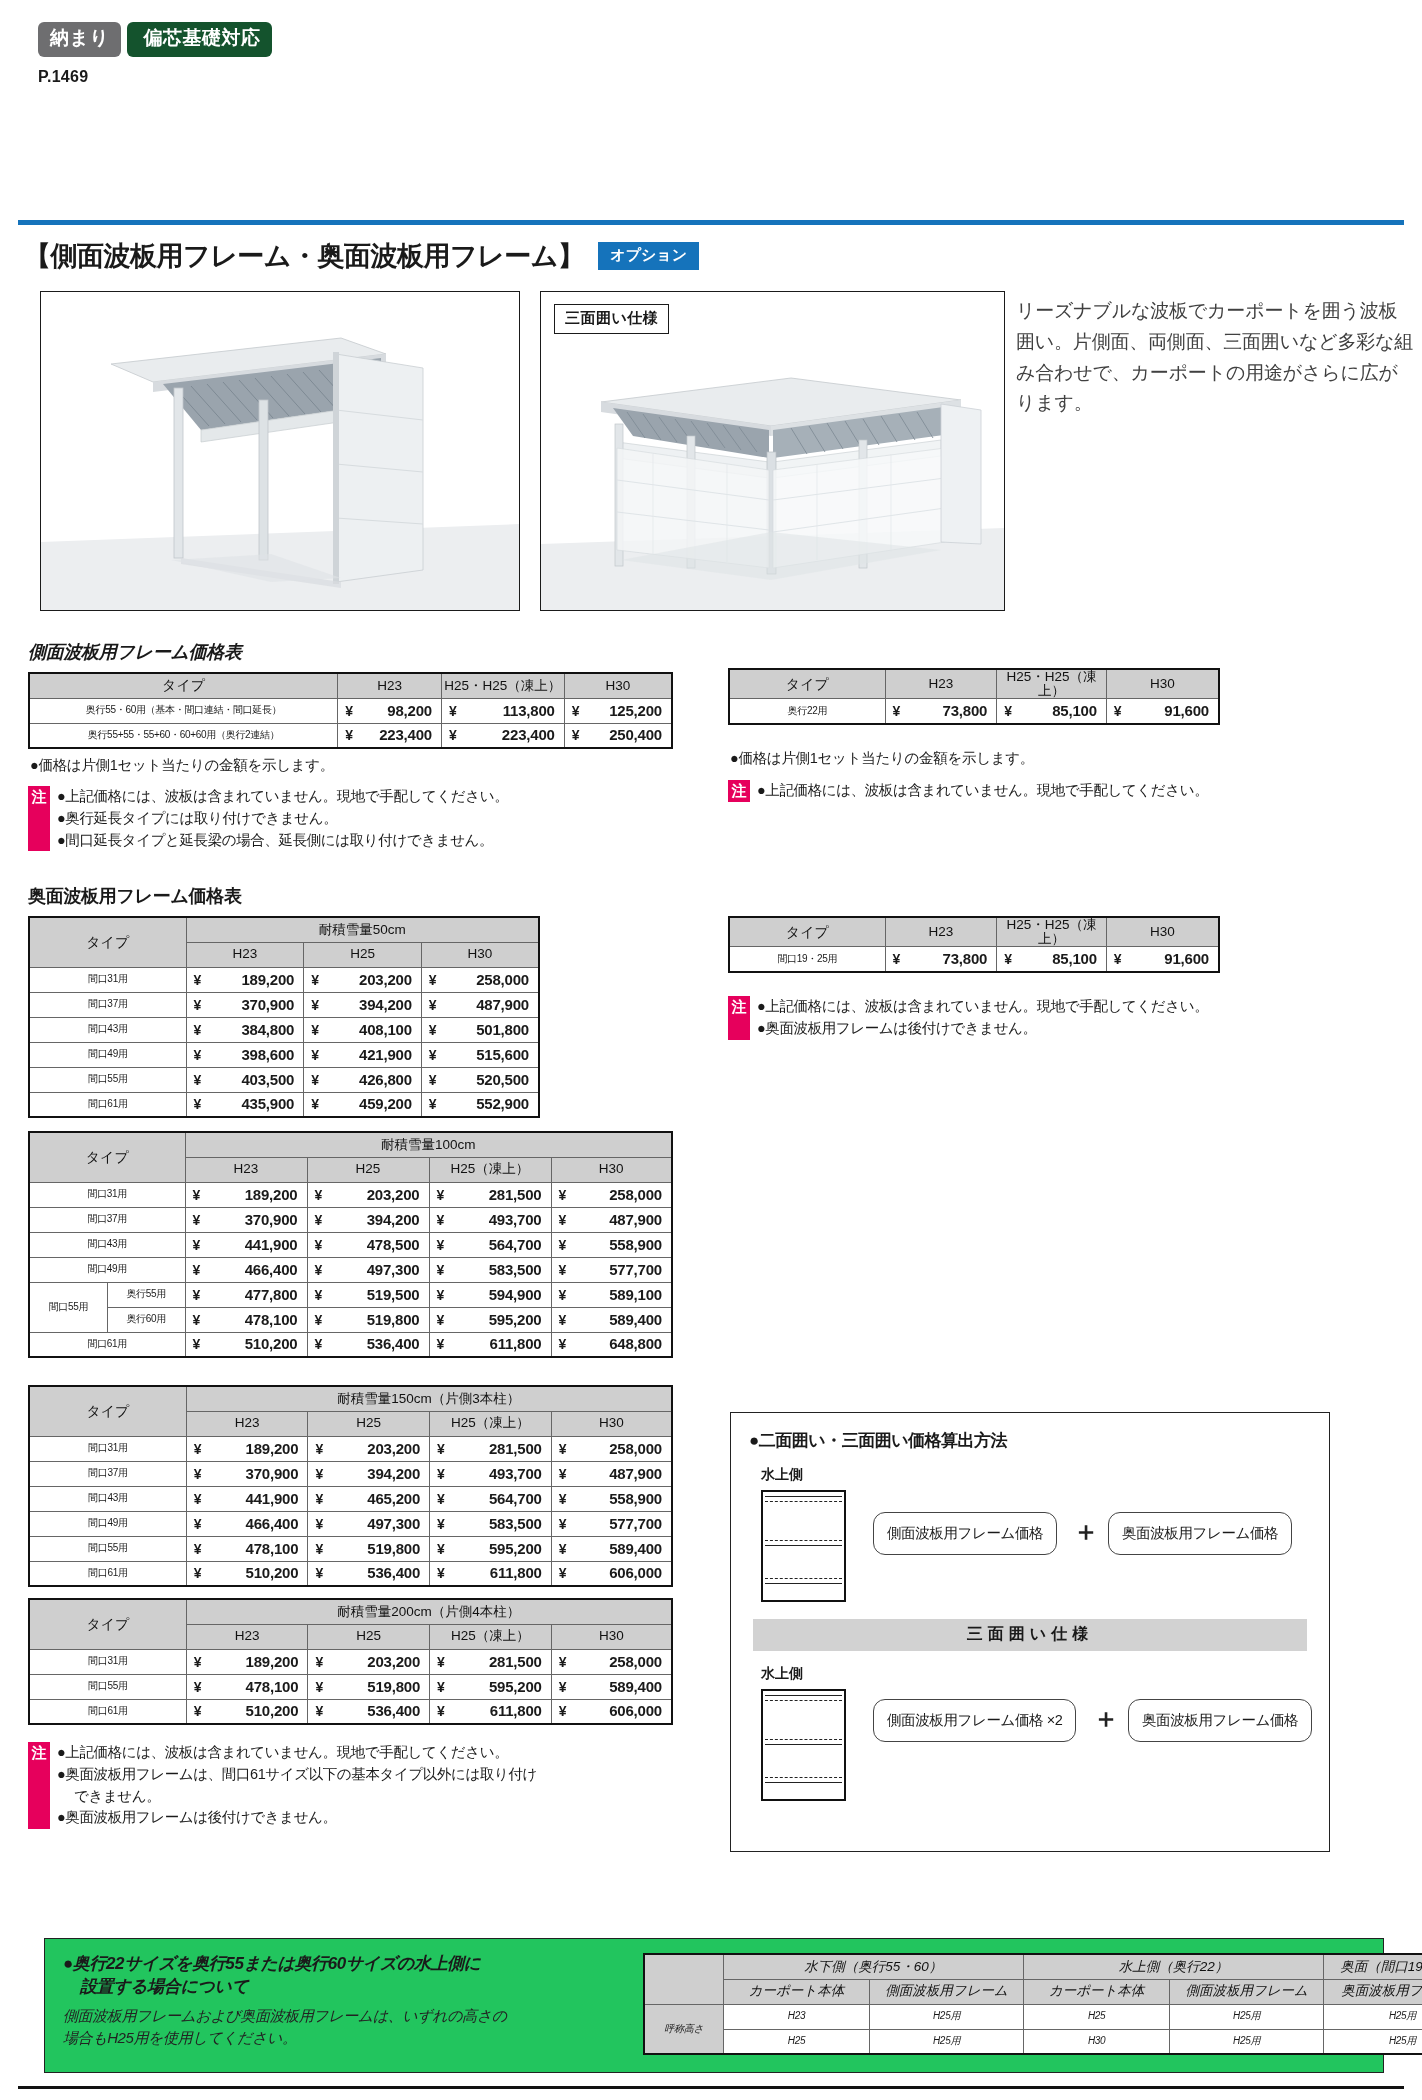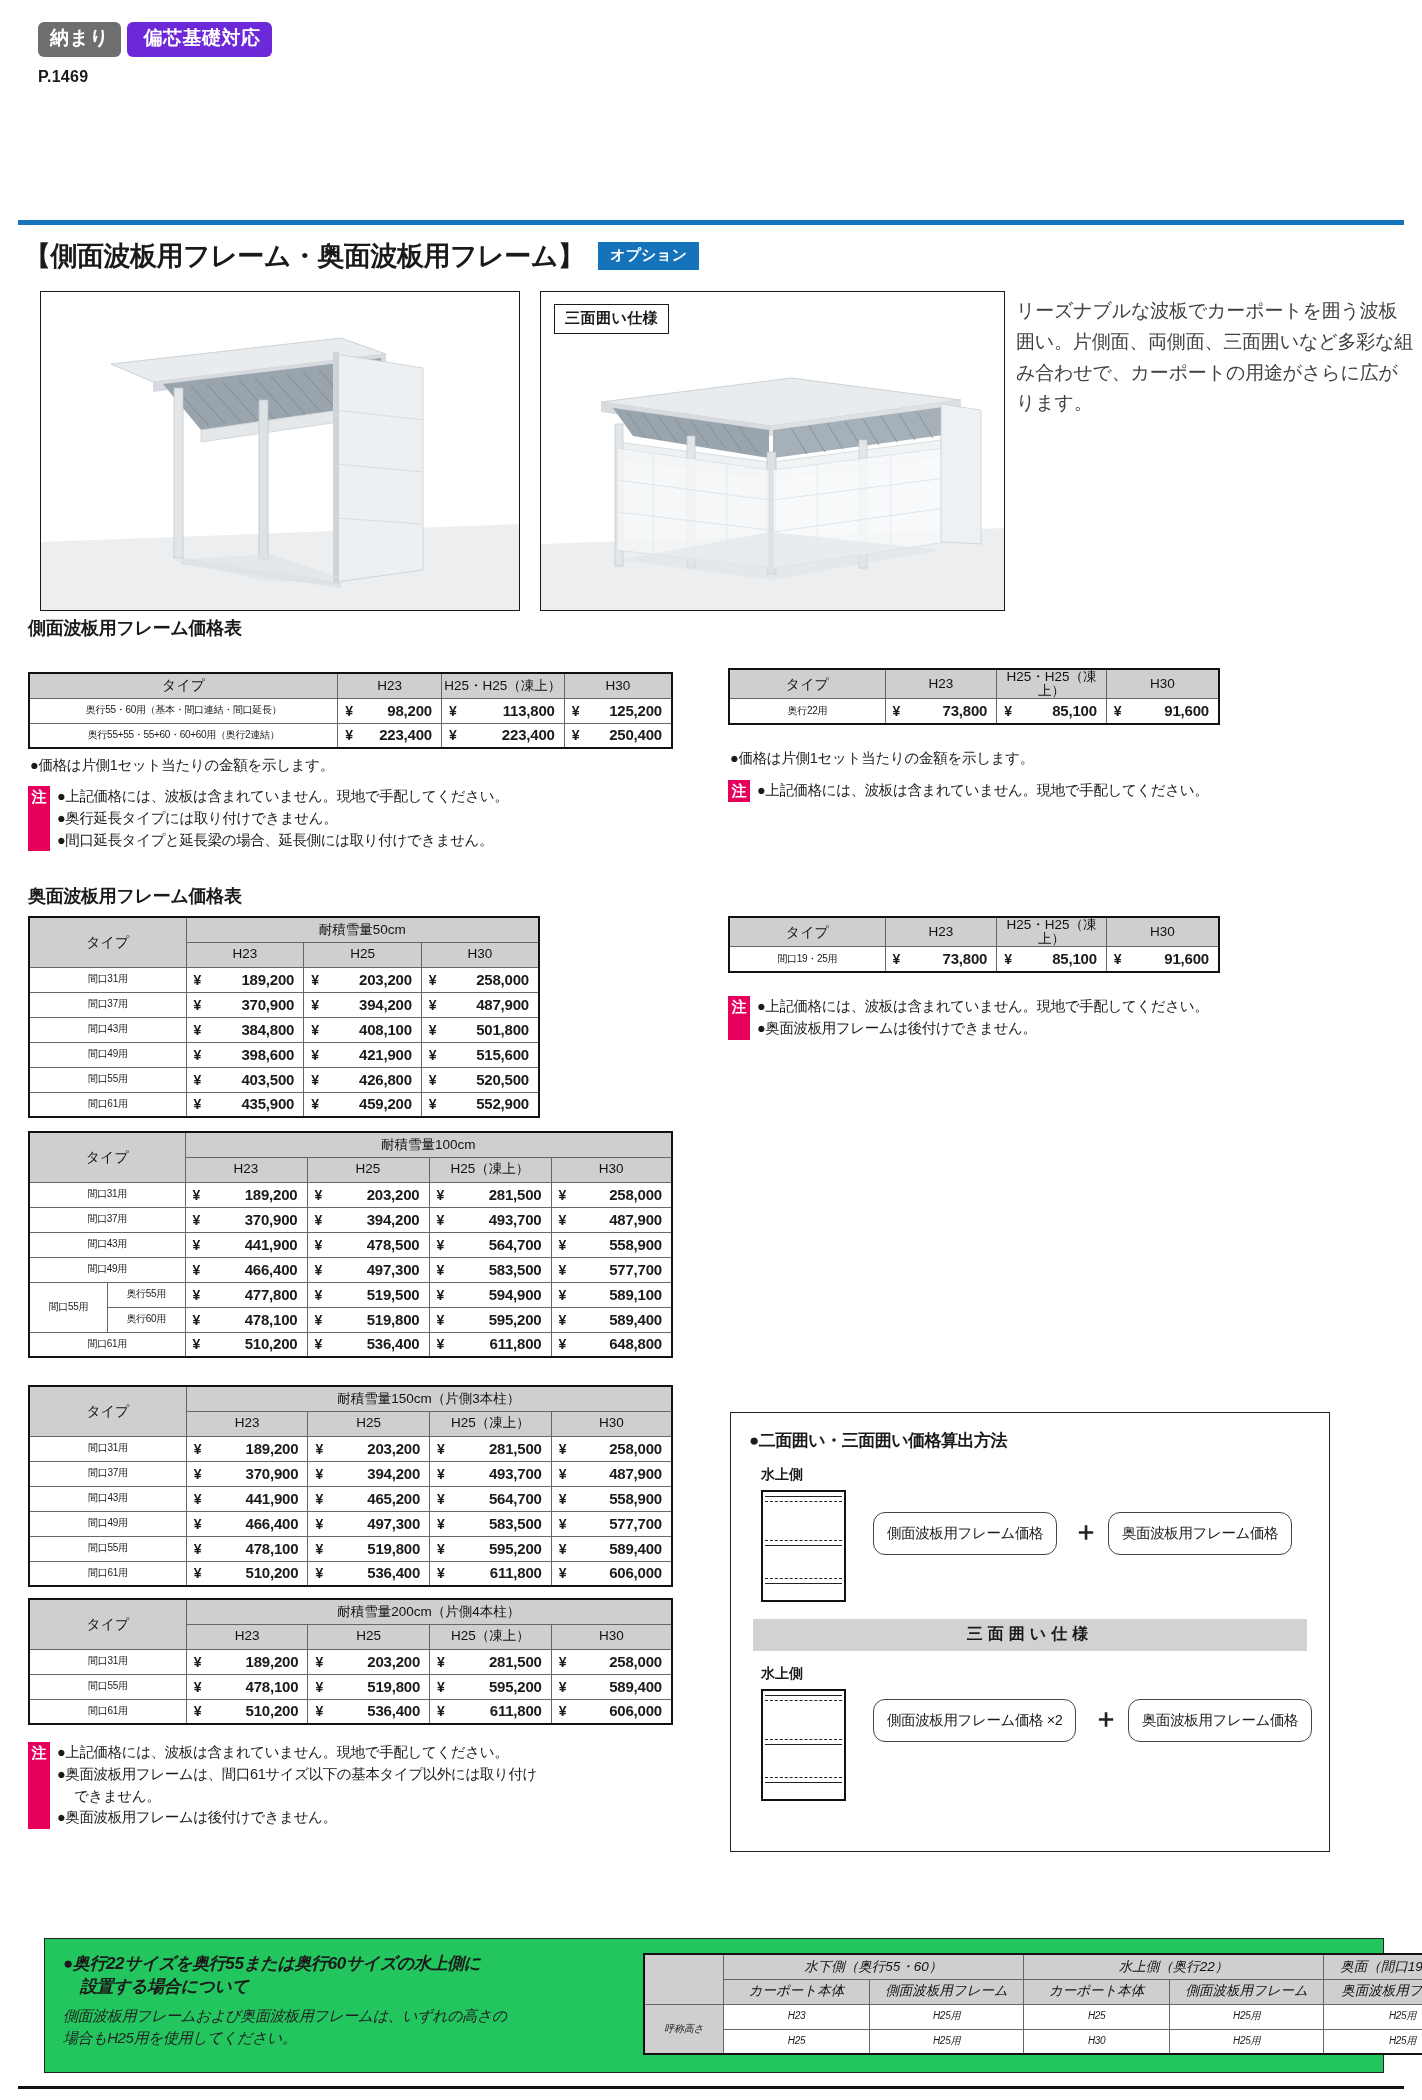"偏芯基礎対応" .tag-orange { background: #6d28d9 -> #14532d }
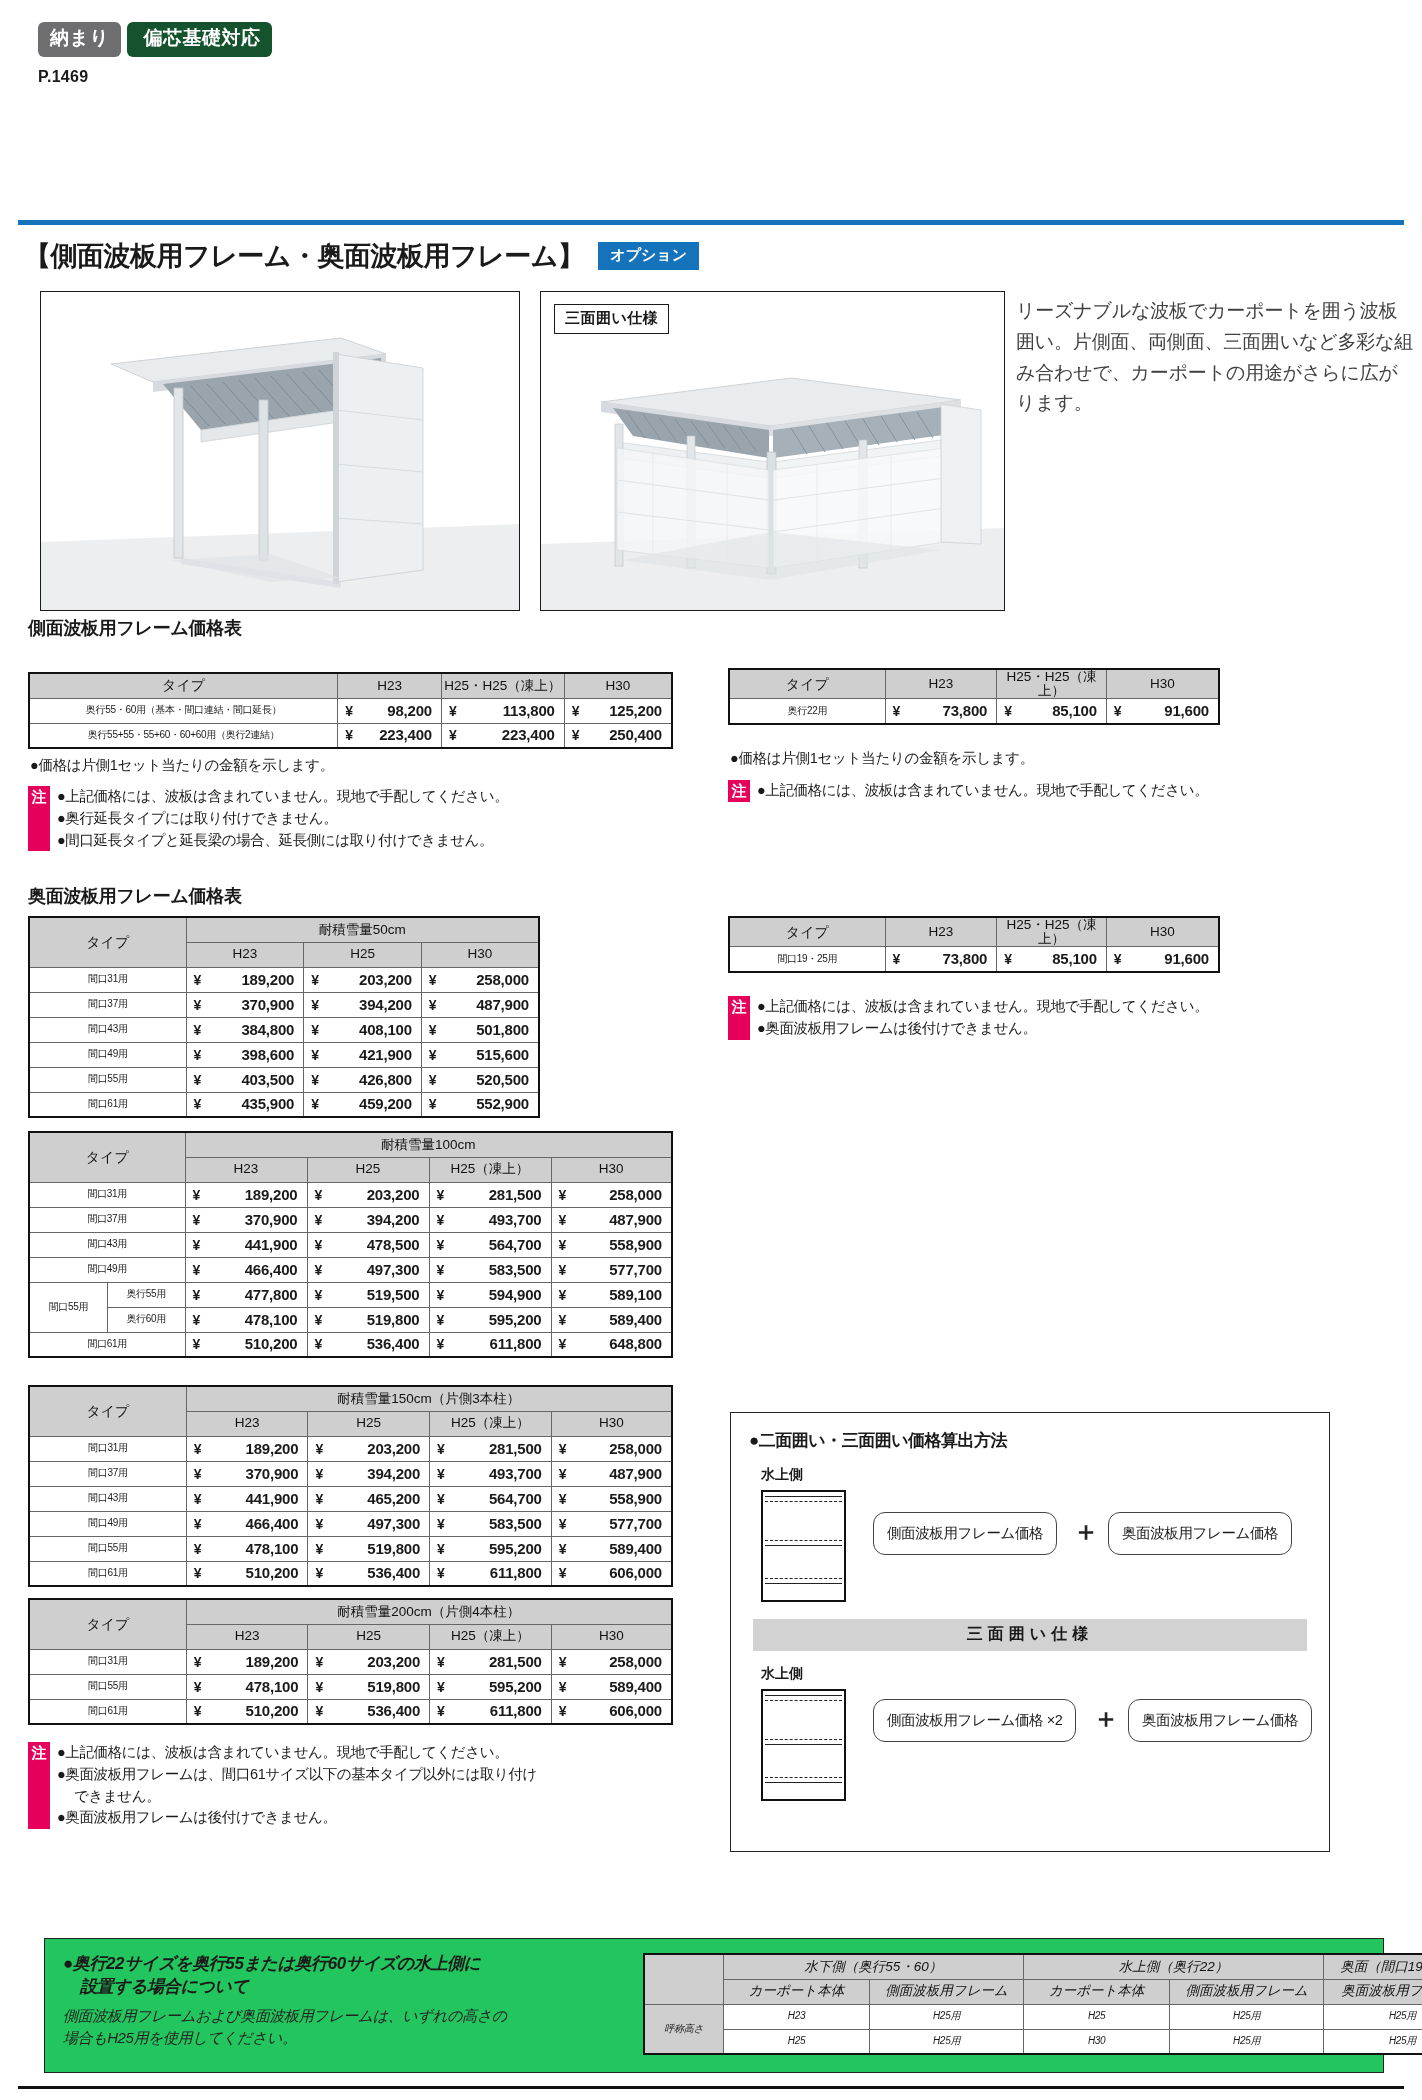"側面波板用フレーム価格表" div.sec-title { font-style: none -> italic; top: 616px -> 640px }
